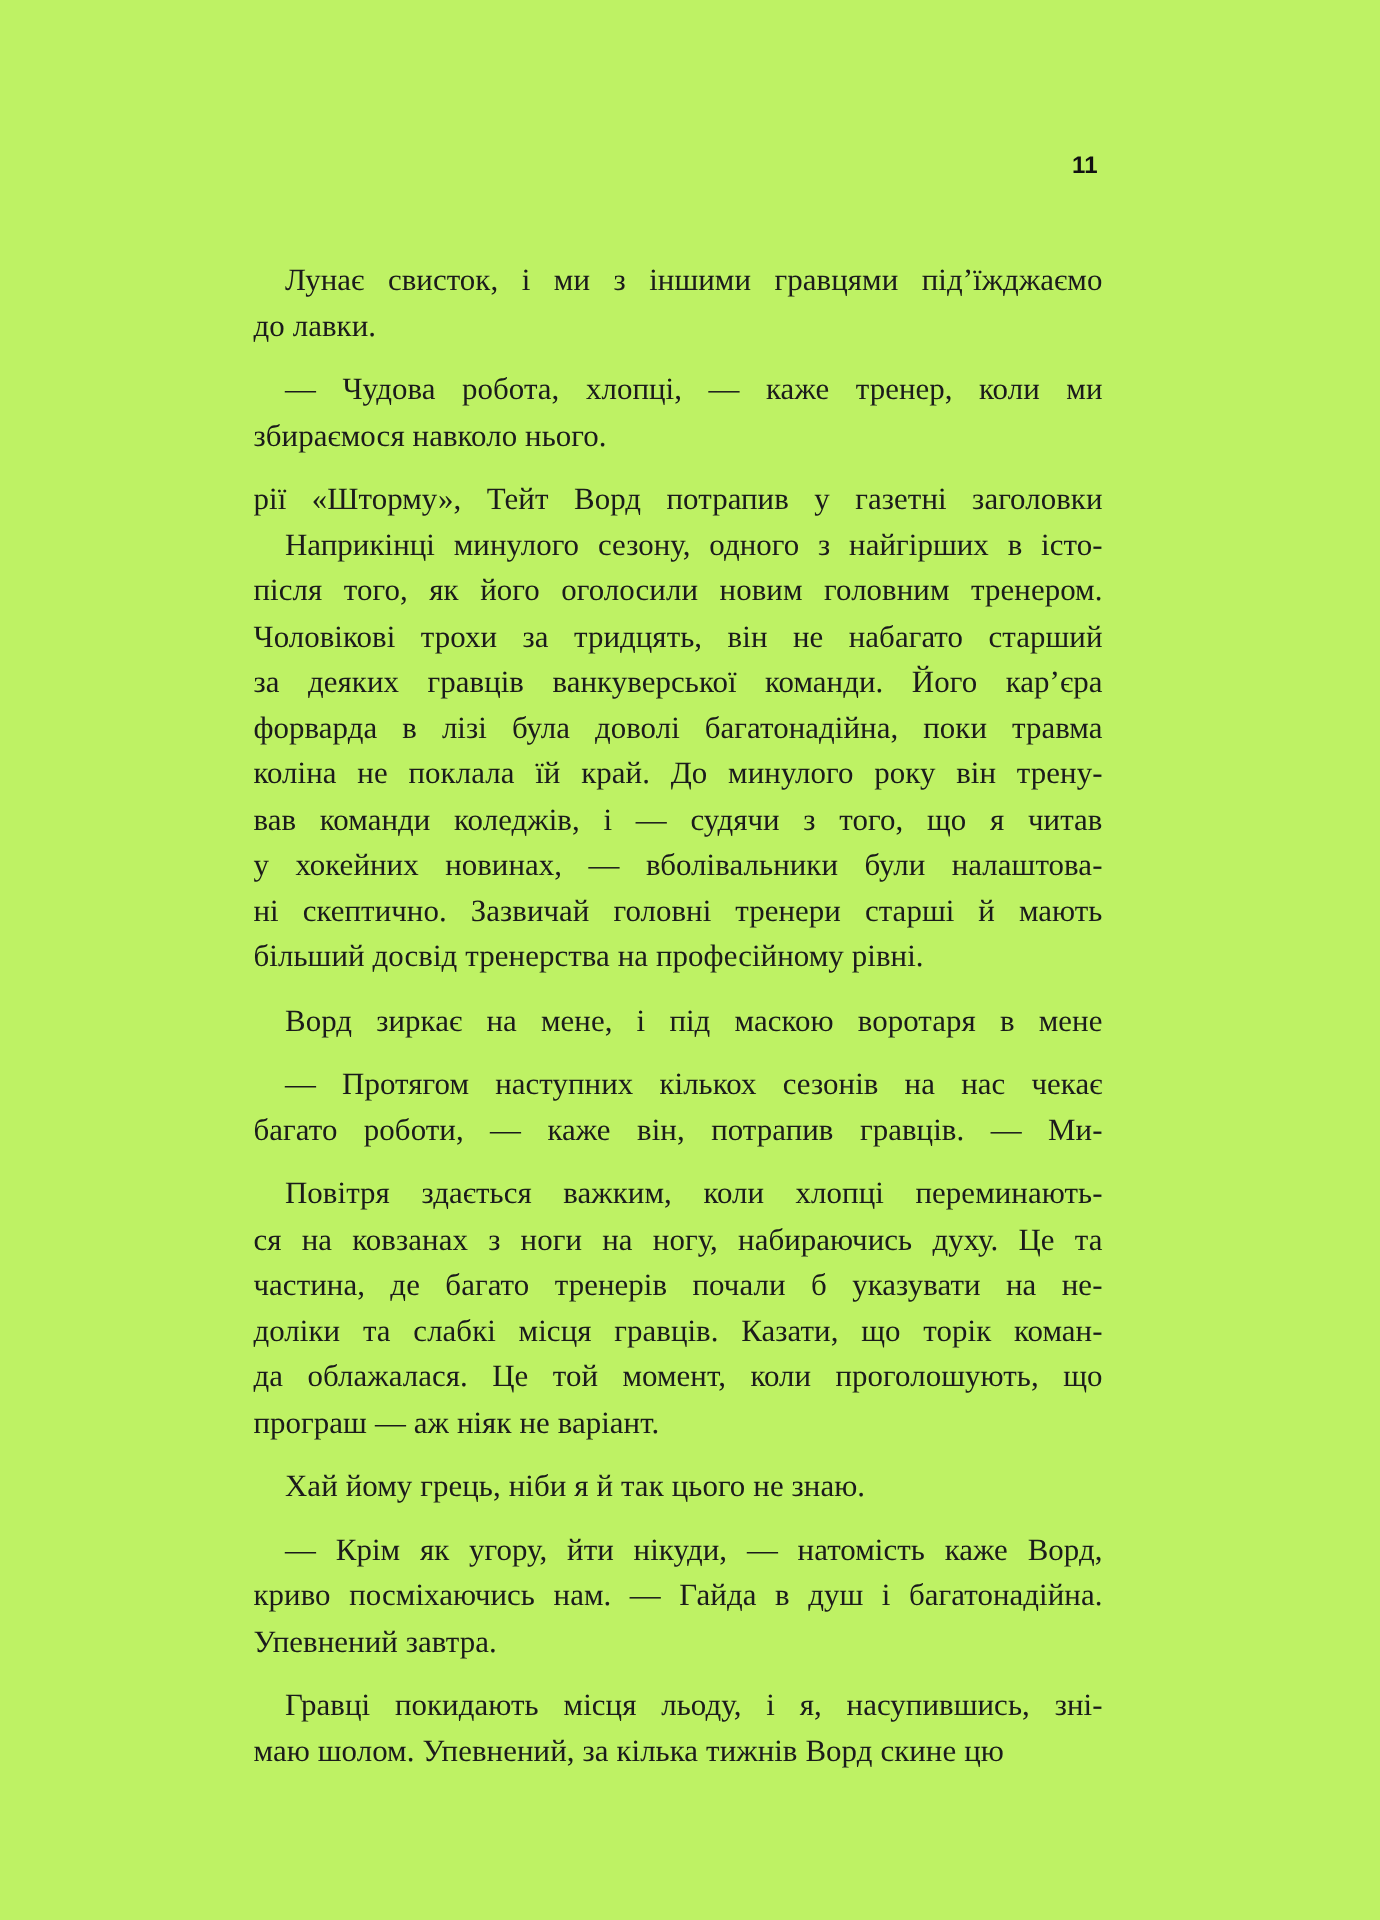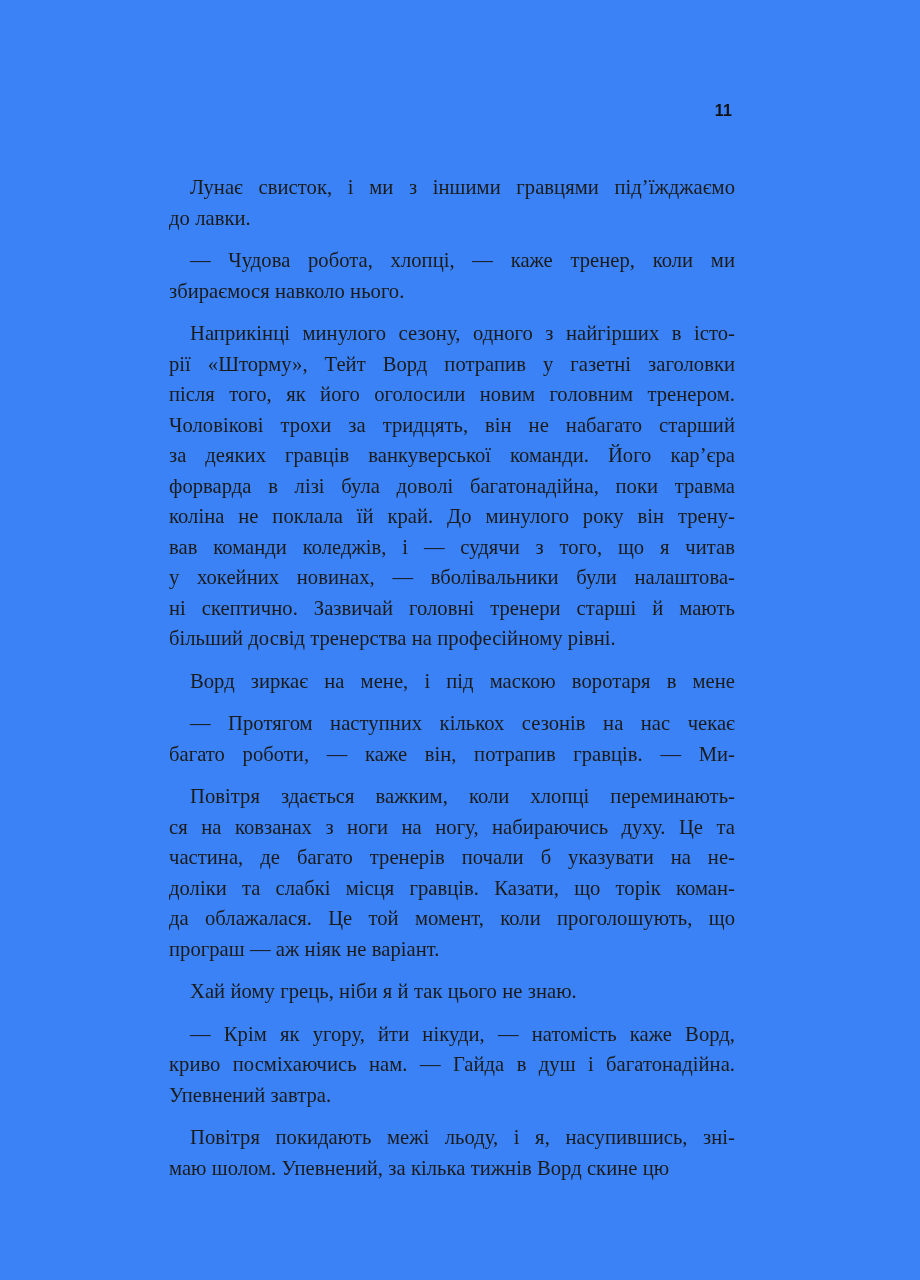"11" .page { background: #3b82f6 -> #bef264 }
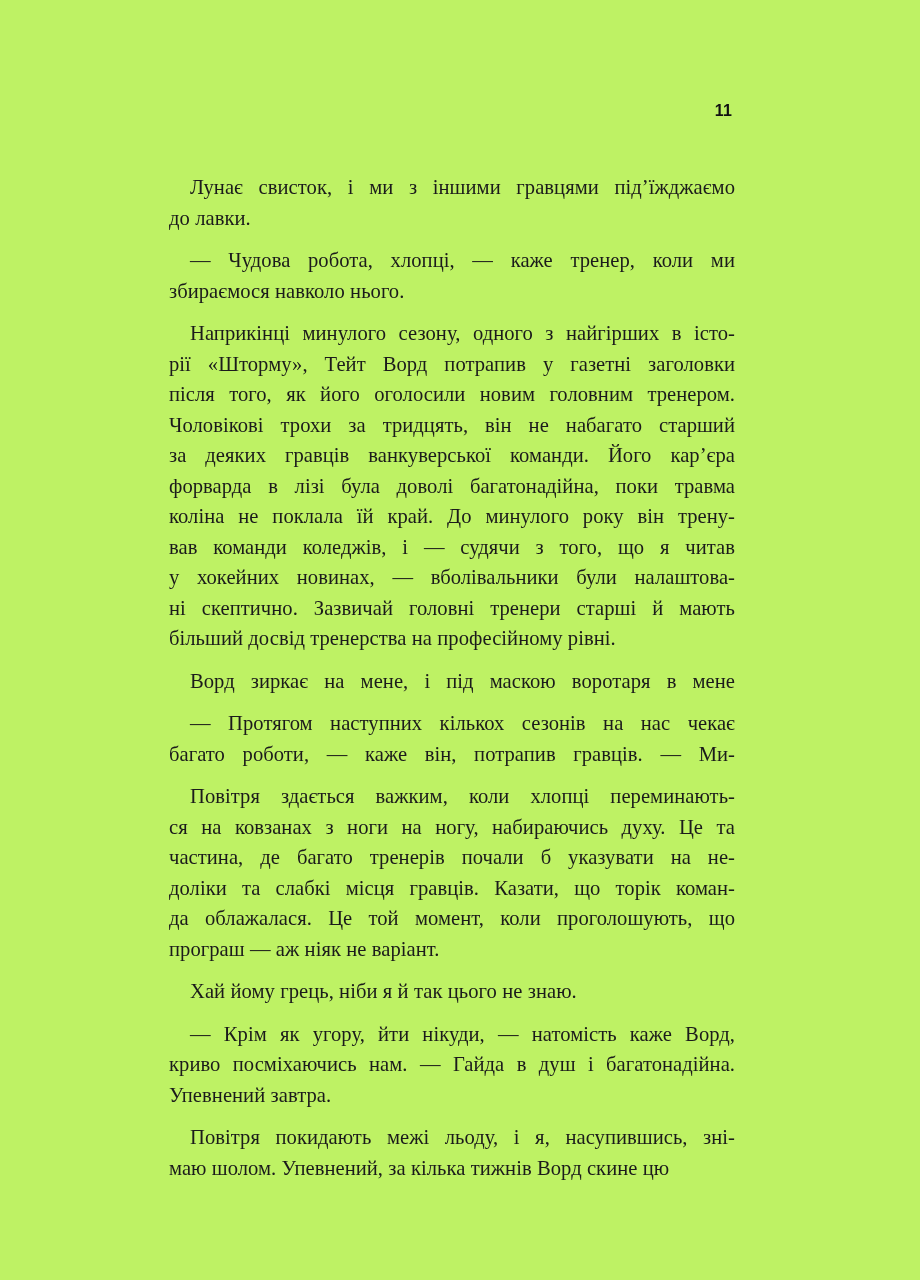"Наприкінці минулого сезону, одного з" span.ln { order: before "рії «Шторму», Тейт Ворд потрапив" -> after "рії «Шторму», Тейт Ворд потрапив" }
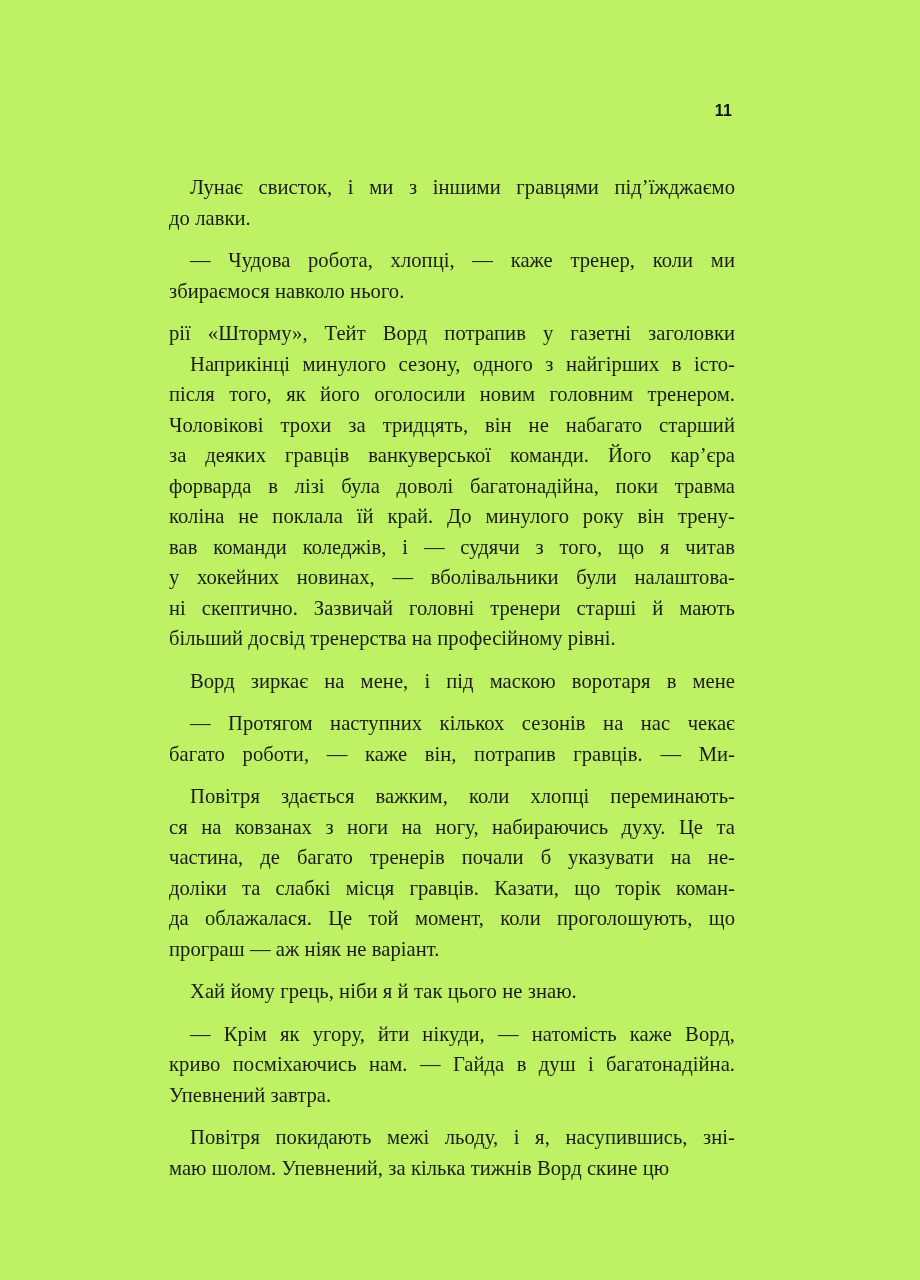"Повітря покидають межі льоду, і" span.ln { text: Повітря покидають межі -> Гравці покидають місця }
